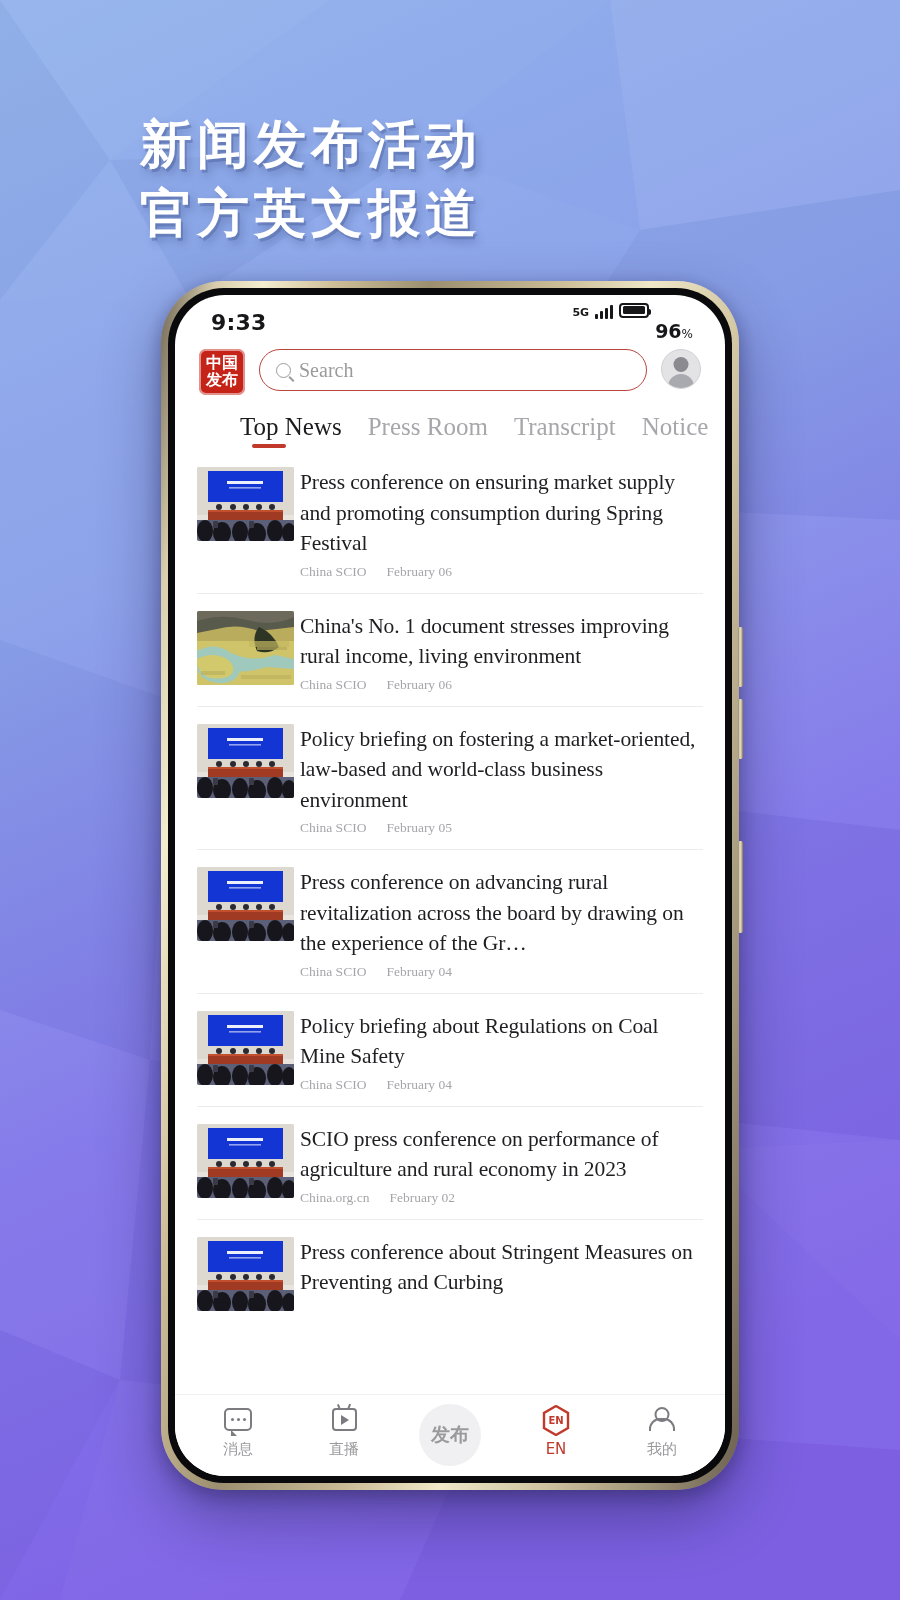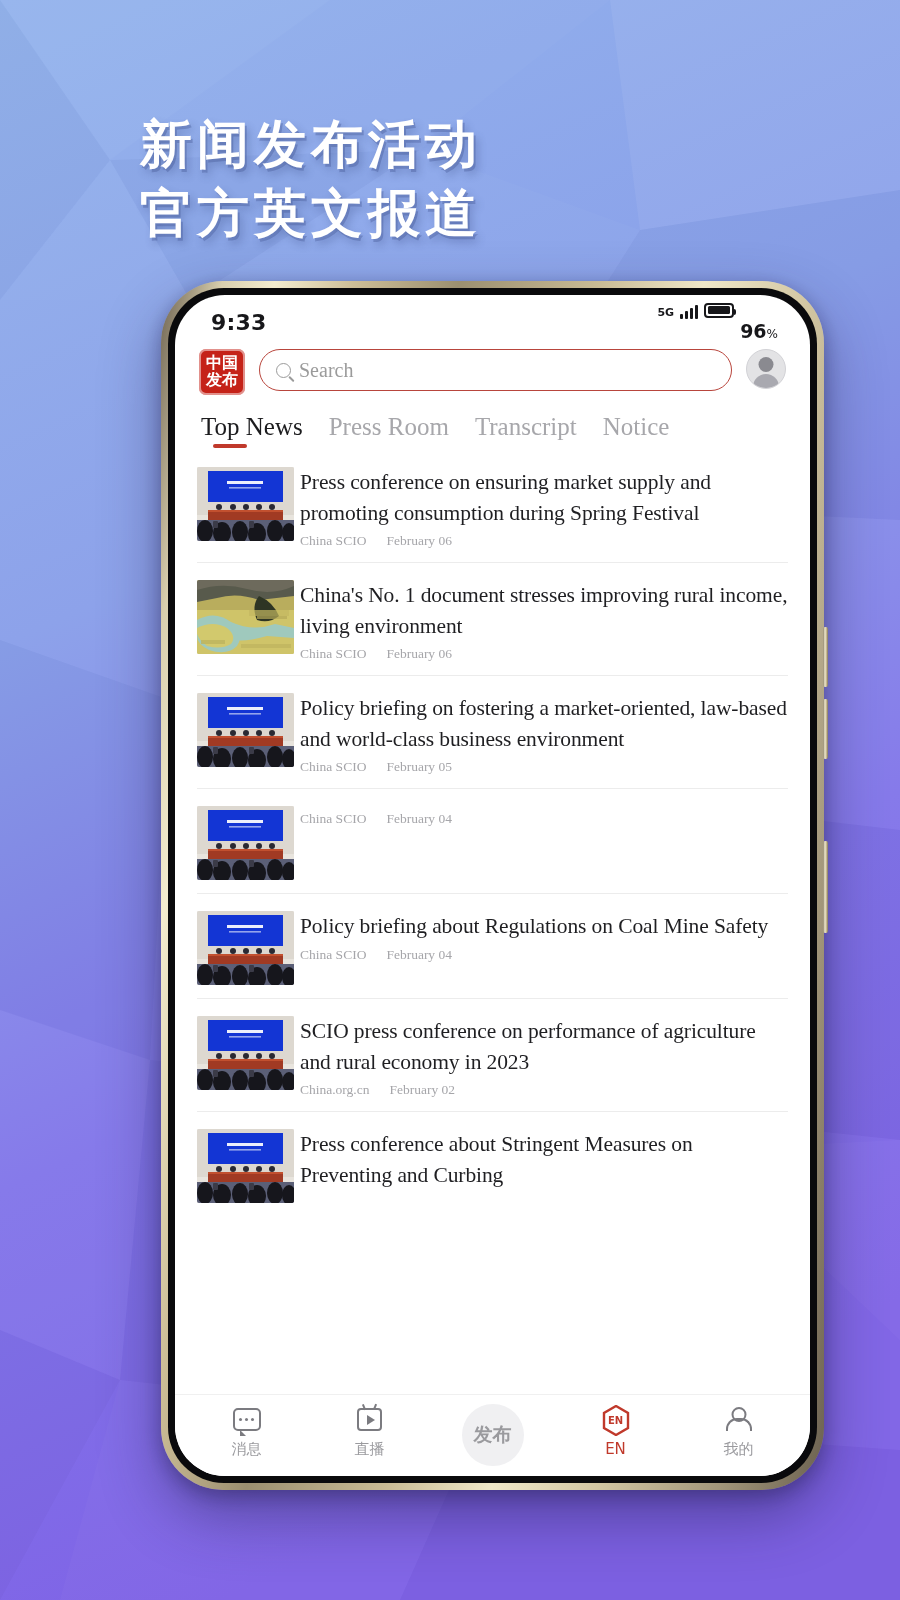"9:33" #phone { width: 663px -> 578px }
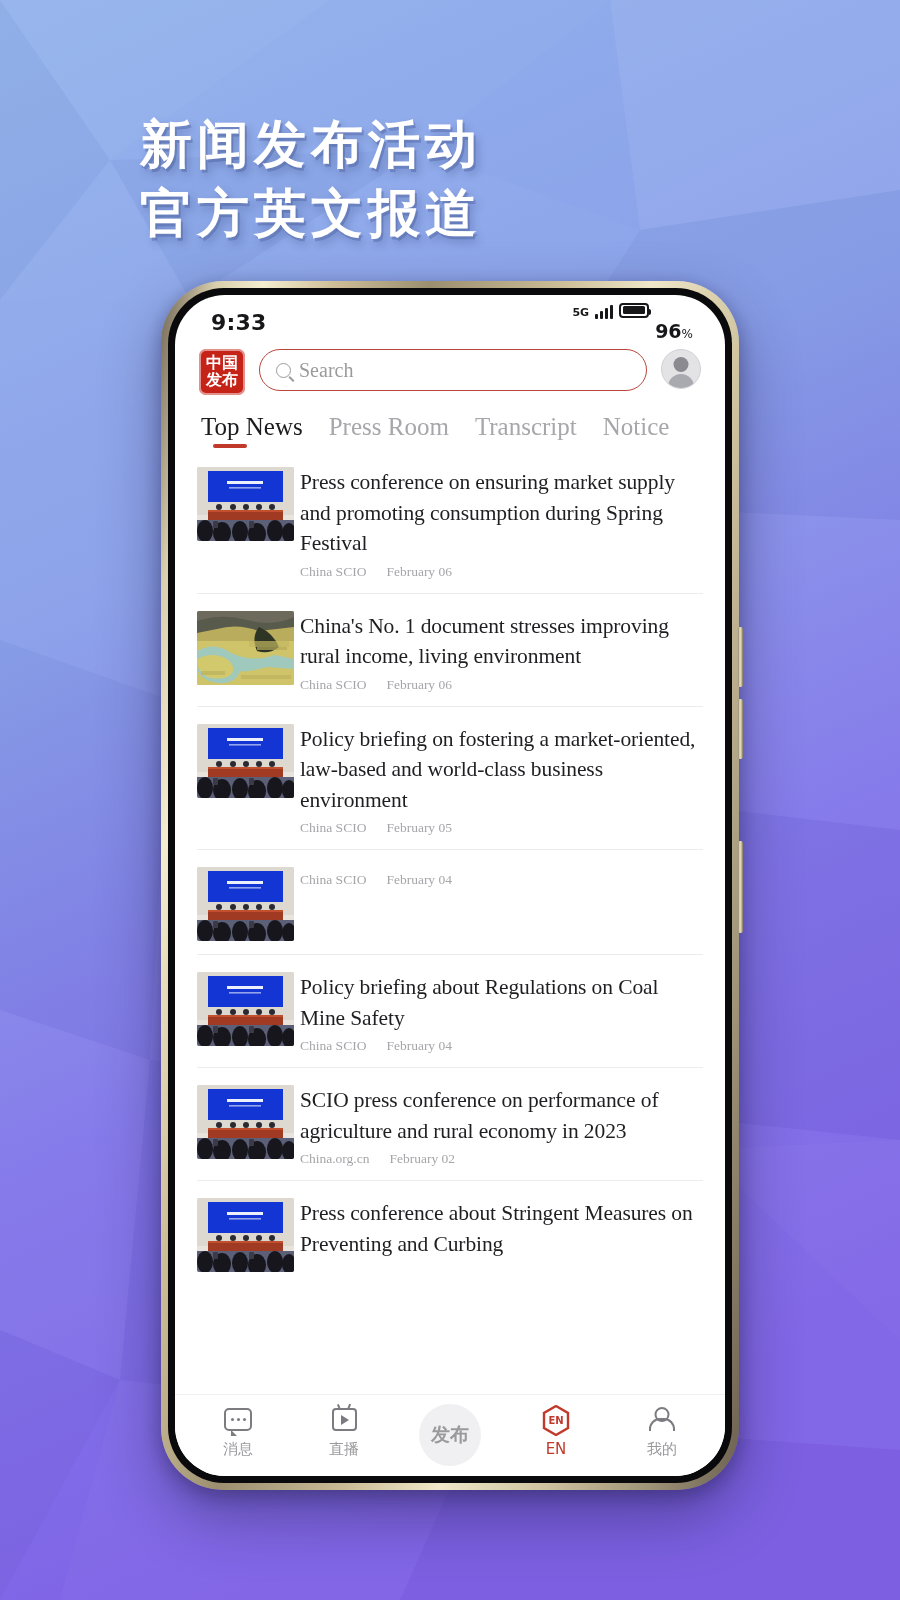"Top News" #tab-bar { margin-left: none -> 39px }
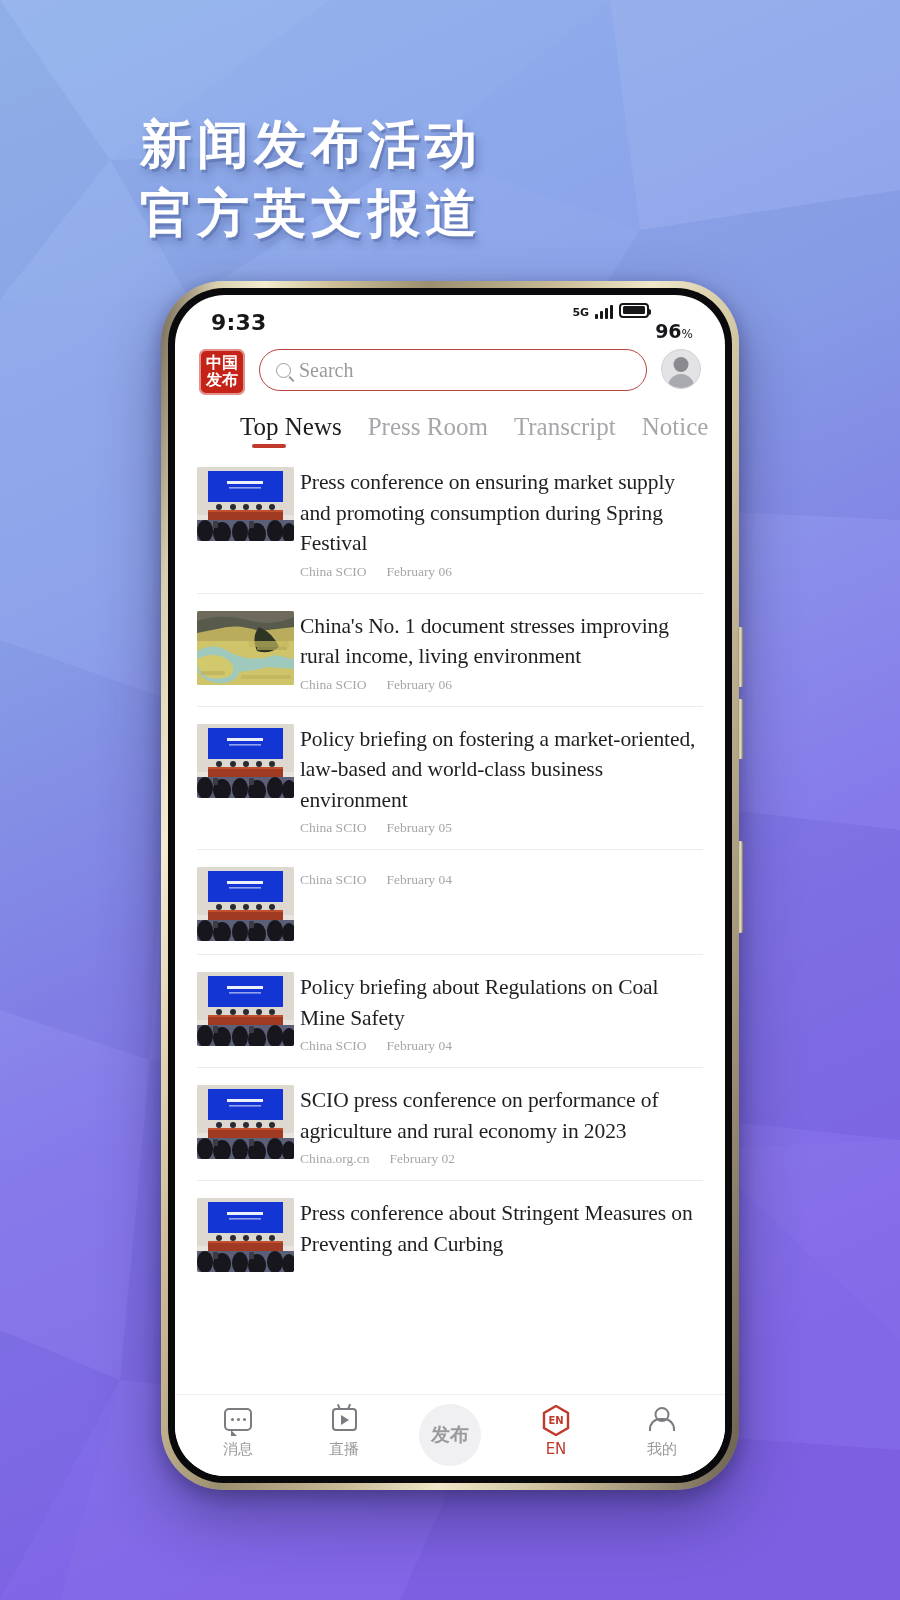"Press conference on advancing rural" div.news-title { html: none -> <div>Press conference on advancing rural revitalization across the board by drawing on the experience of the Gr…</div> }
